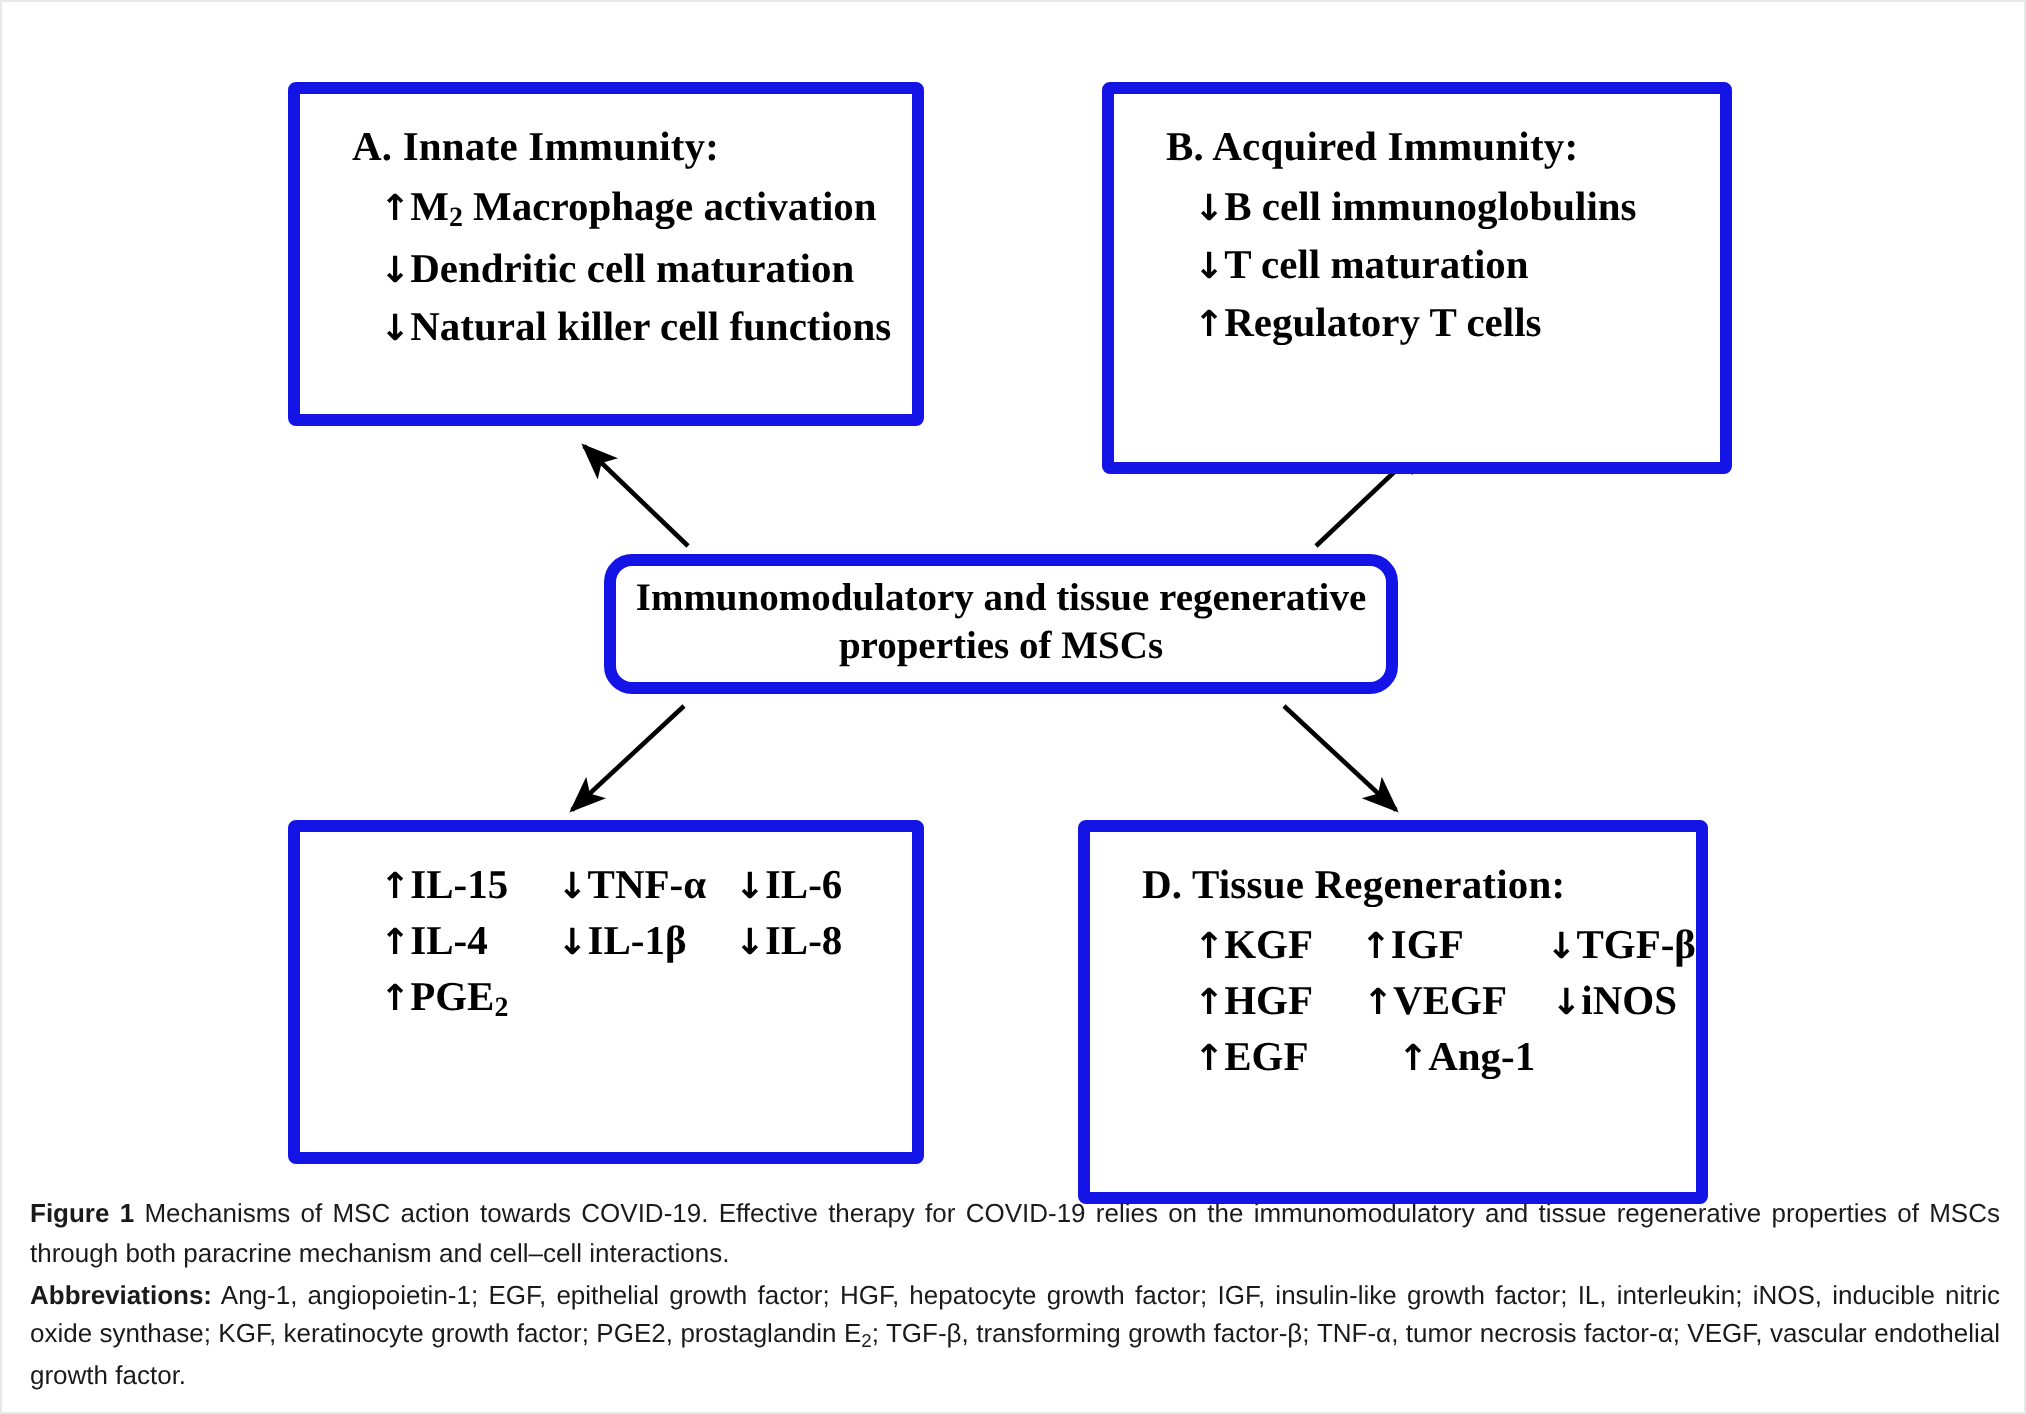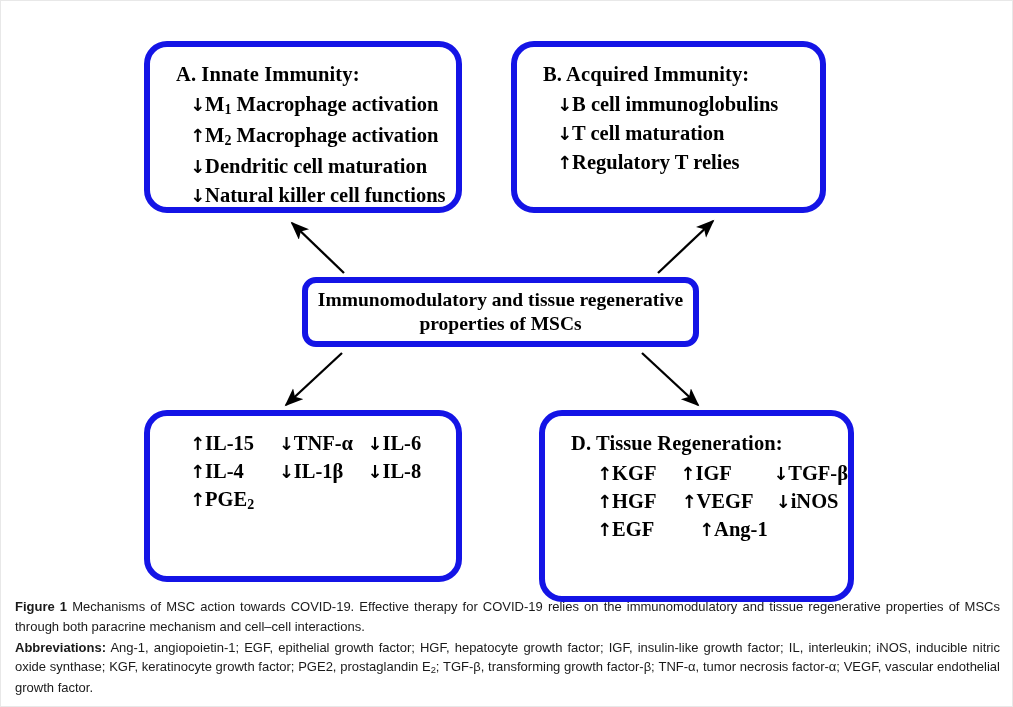"A. Innate Immunity:" .node-box { border-radius: 23px -> 4px }
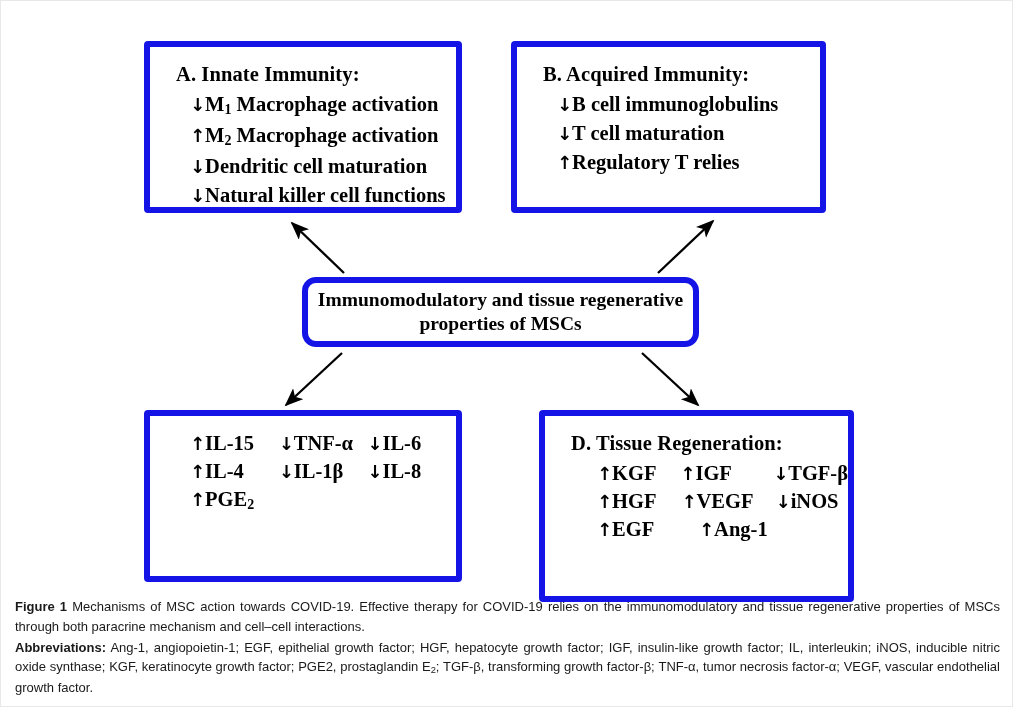"B. Acquired Immunity:" .box-b { height: 172px -> 196px; left: 510px -> 550px }
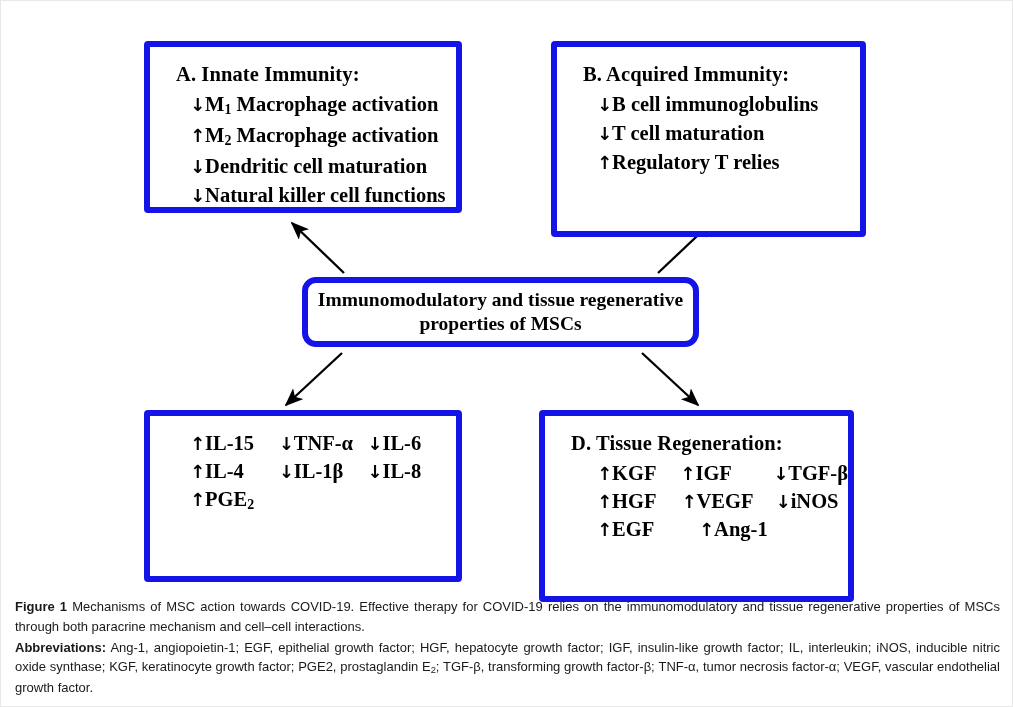"↓M1 Macrophage activation" div.box-line { html: <div> <span>↓</span><span>M</span><sub>1</sub><span> Macrophage activation</span> </div> -> none }
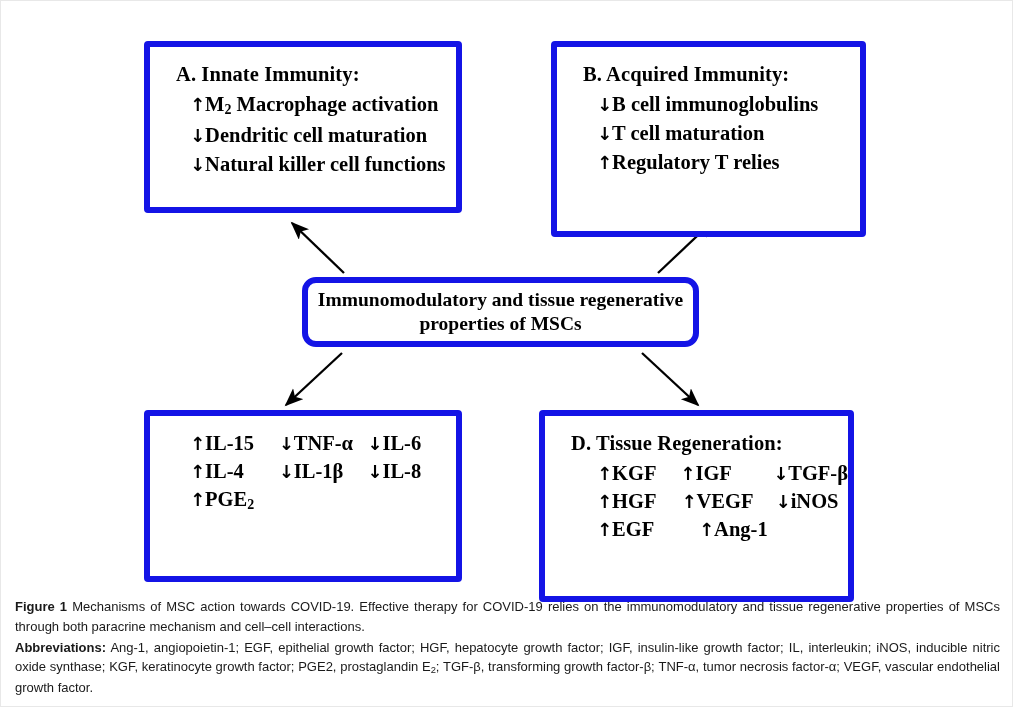"Regulatory T relies" span { text: relies -> cells }
